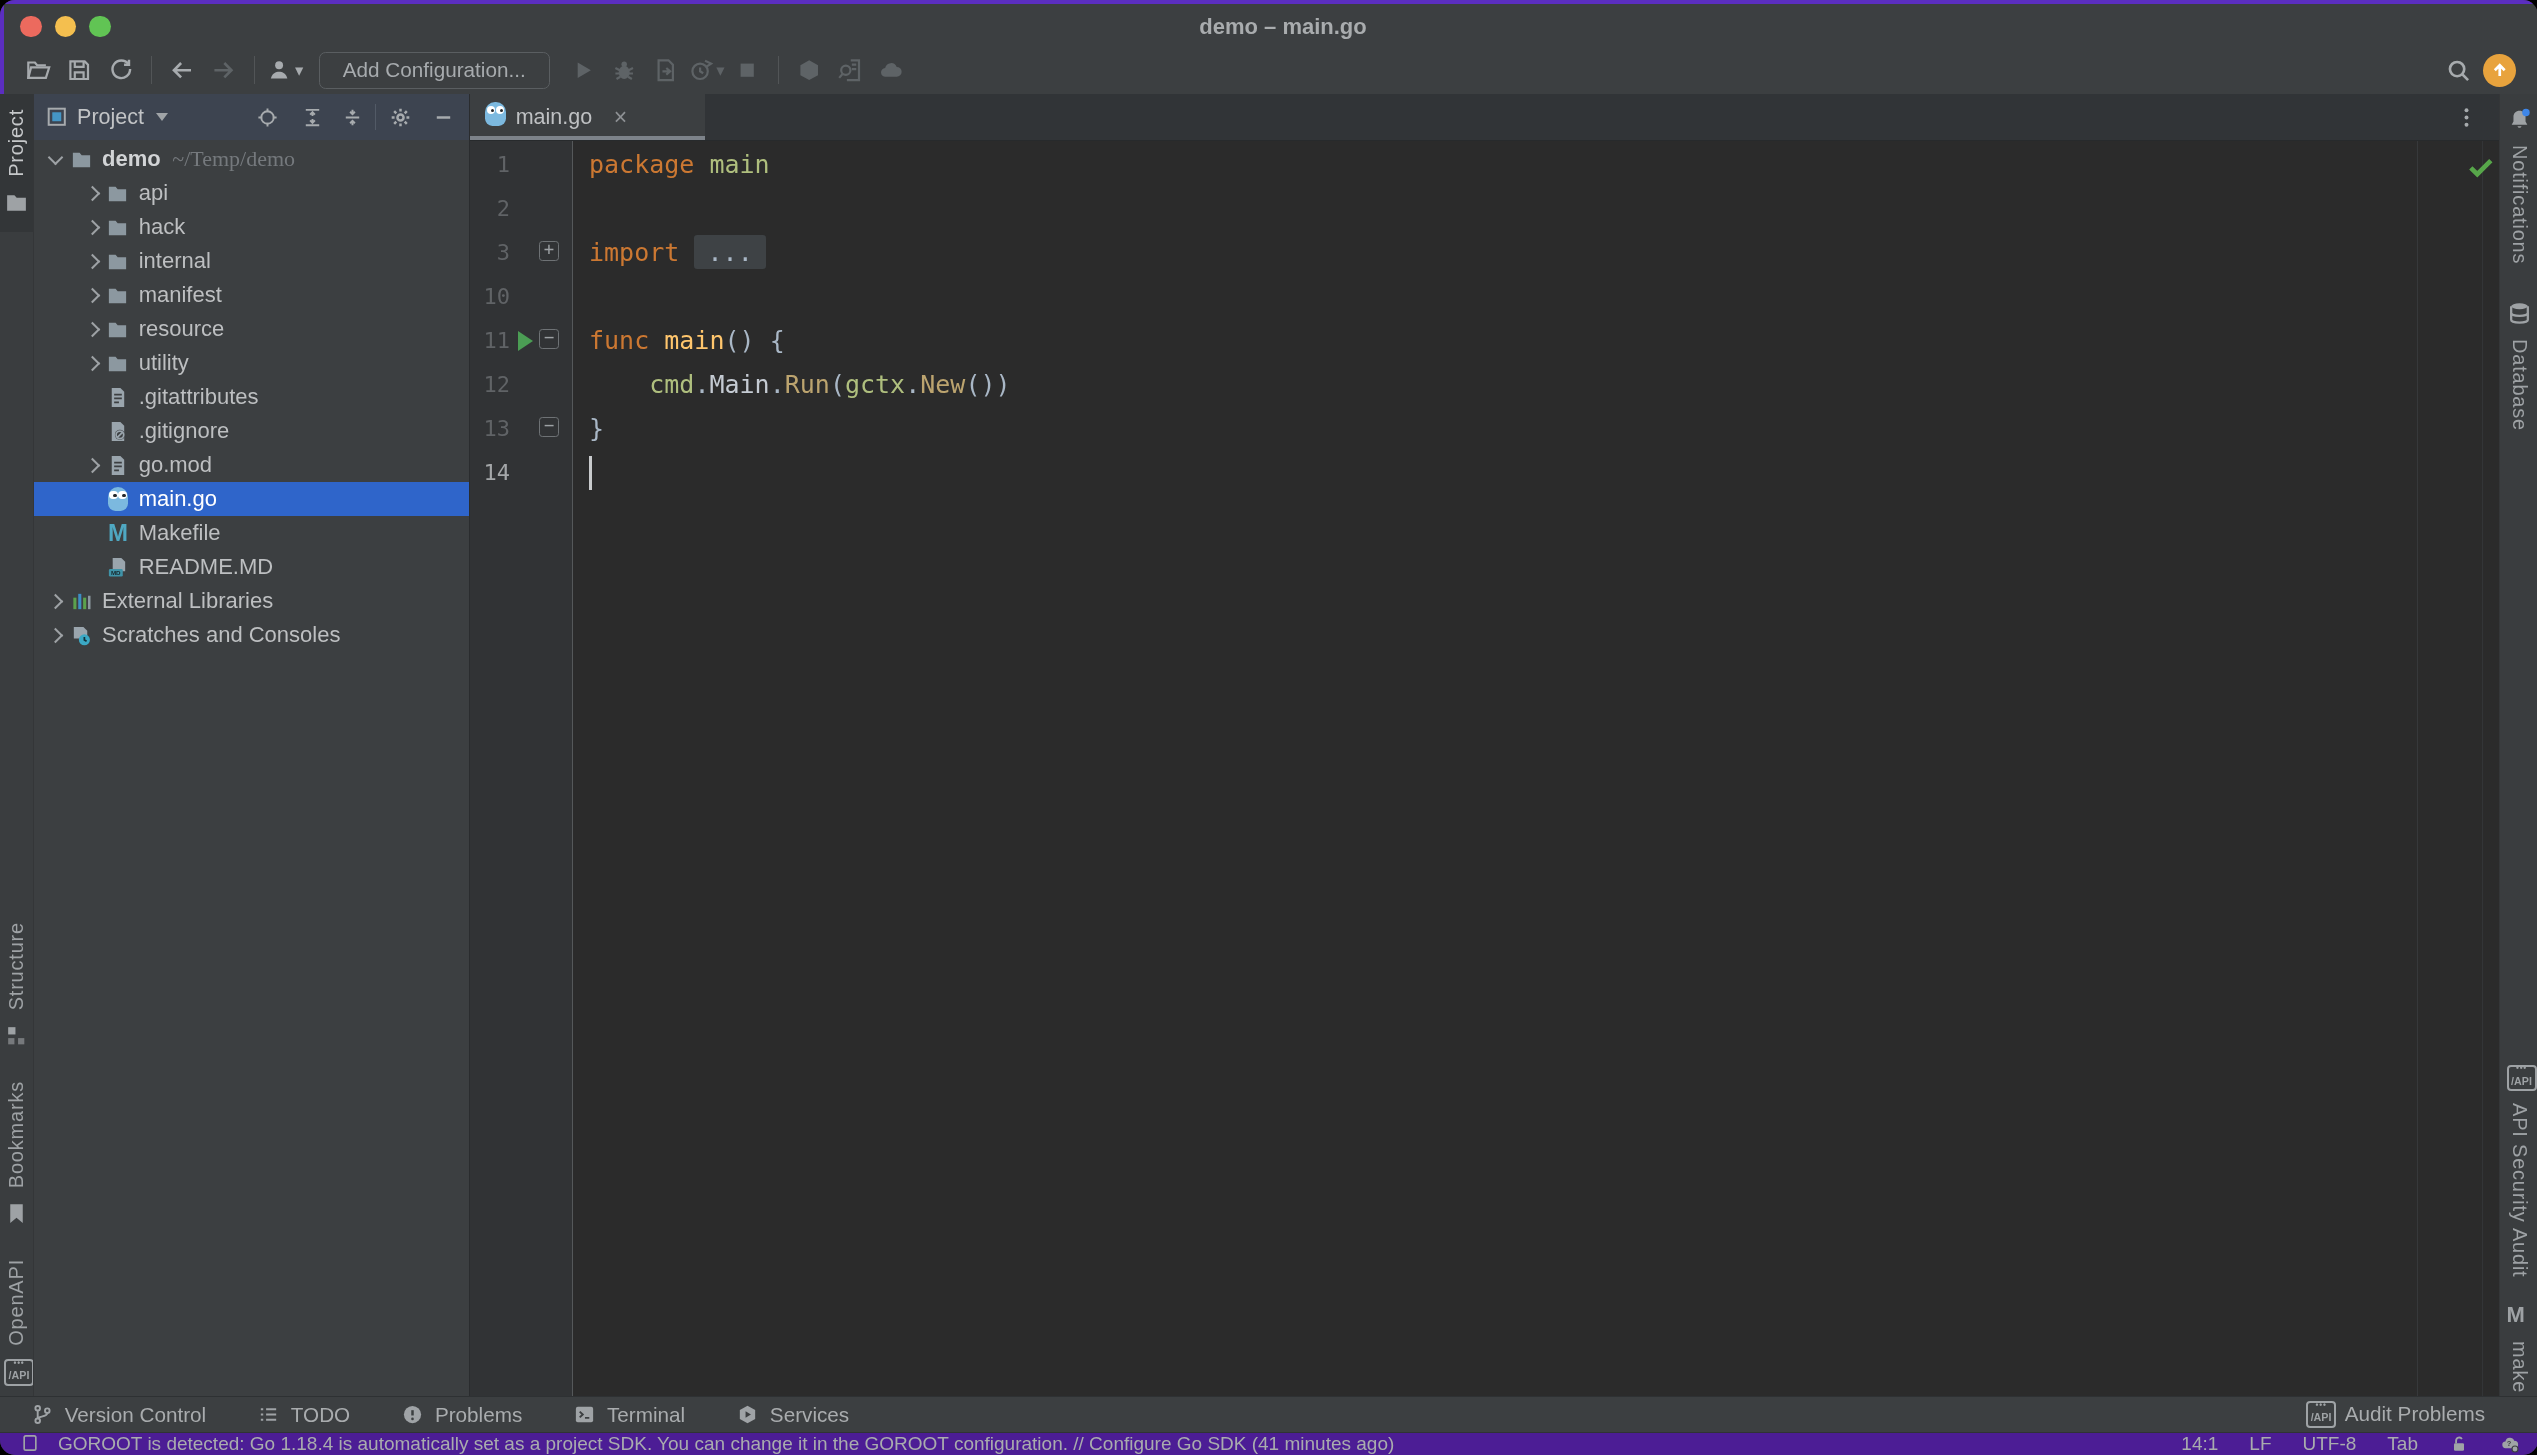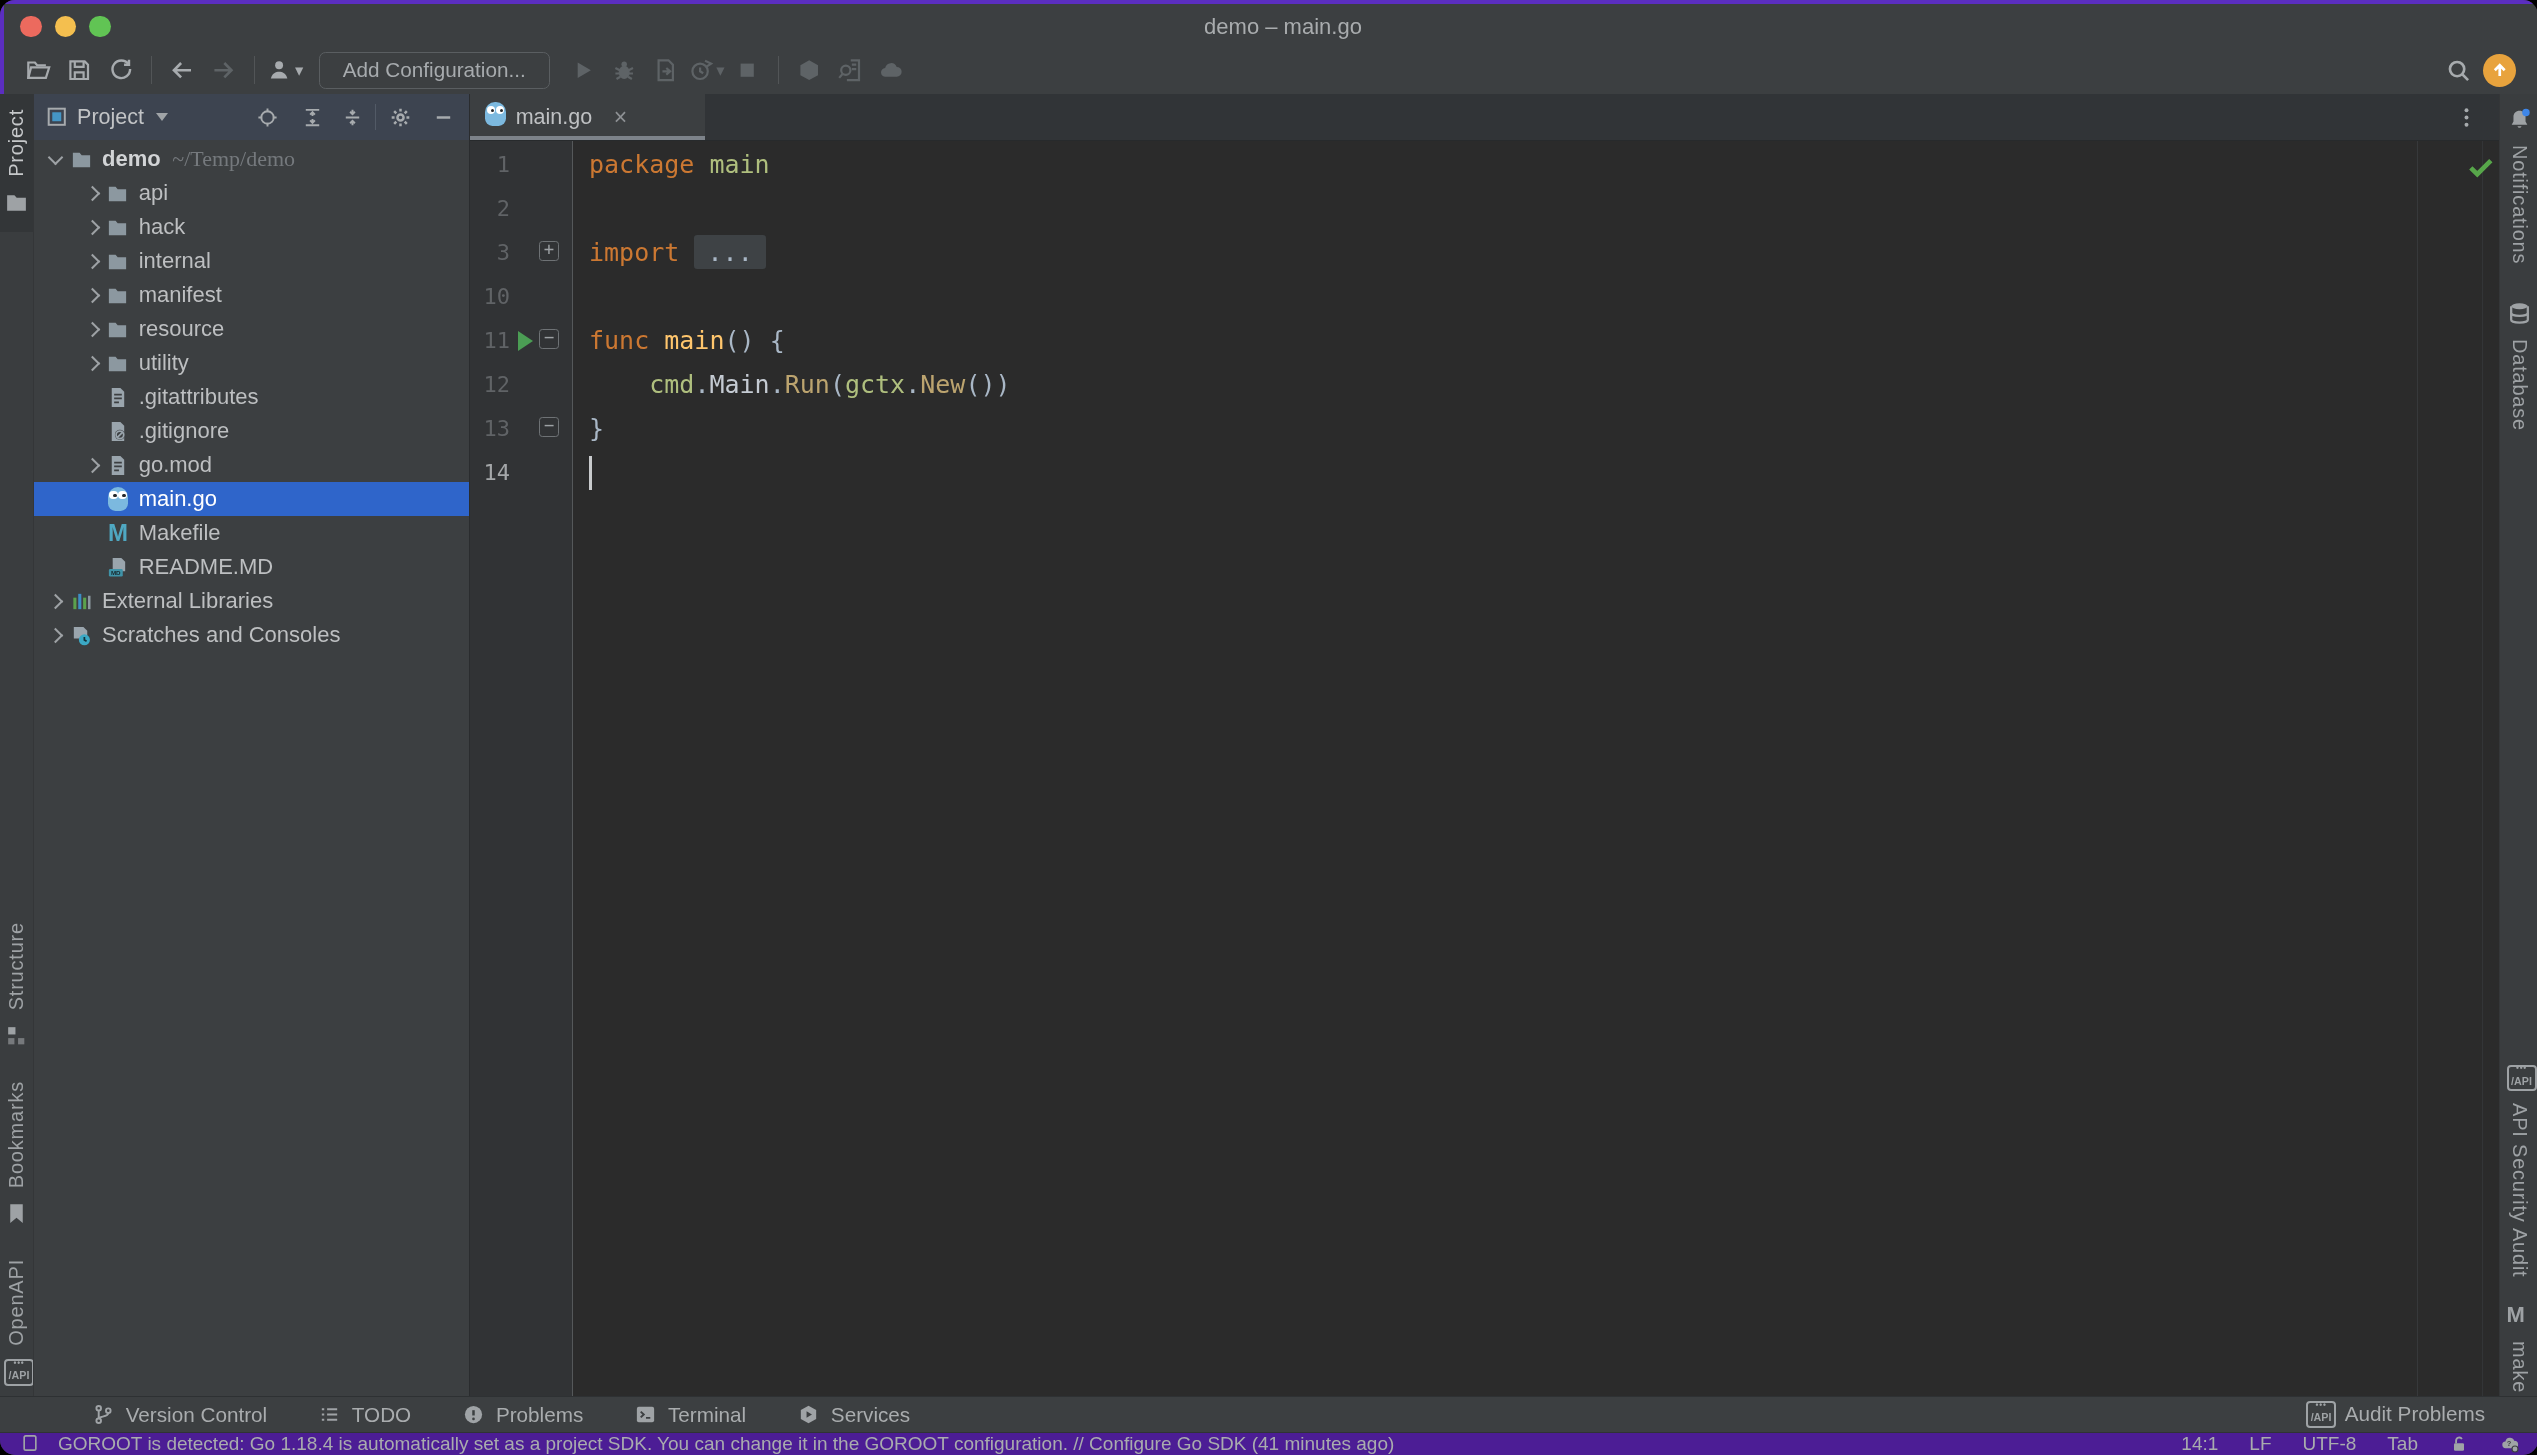"demo – main.go" .wtitle { font-weight: normal -> bold }
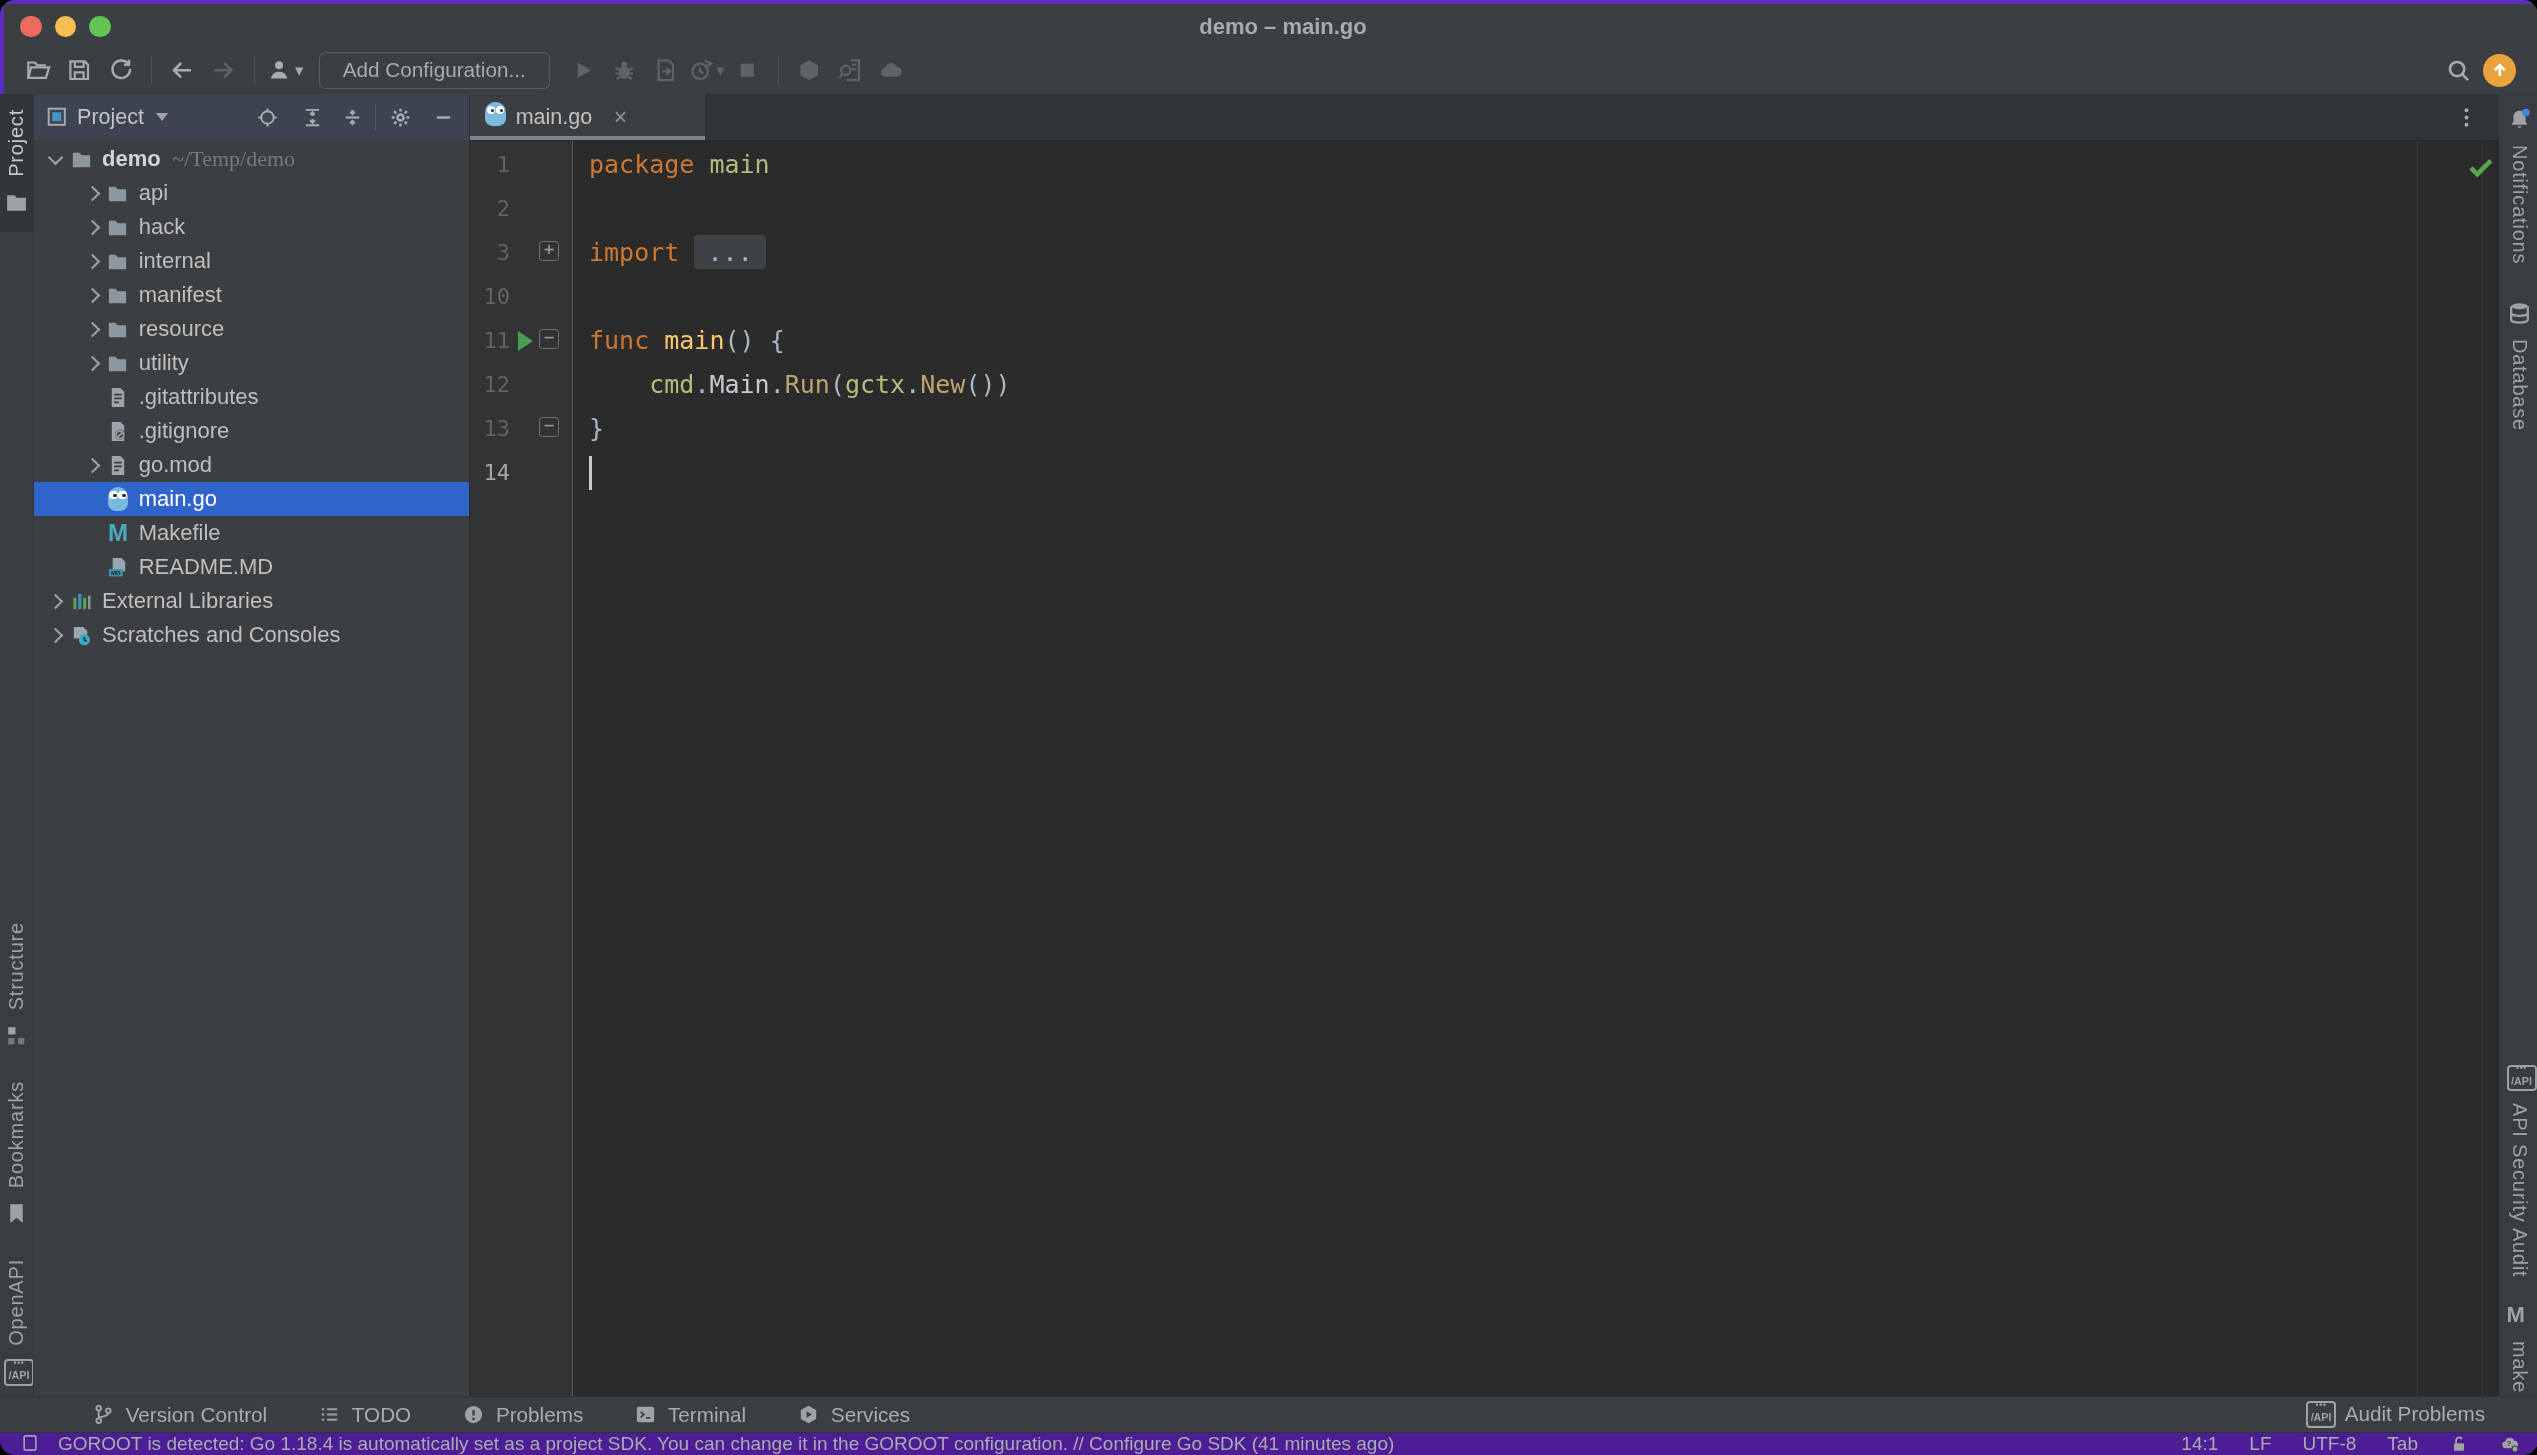"Version Control" .toolwinbar { padding: 0 53px 0 92px -> 0 53px 0 31px }
